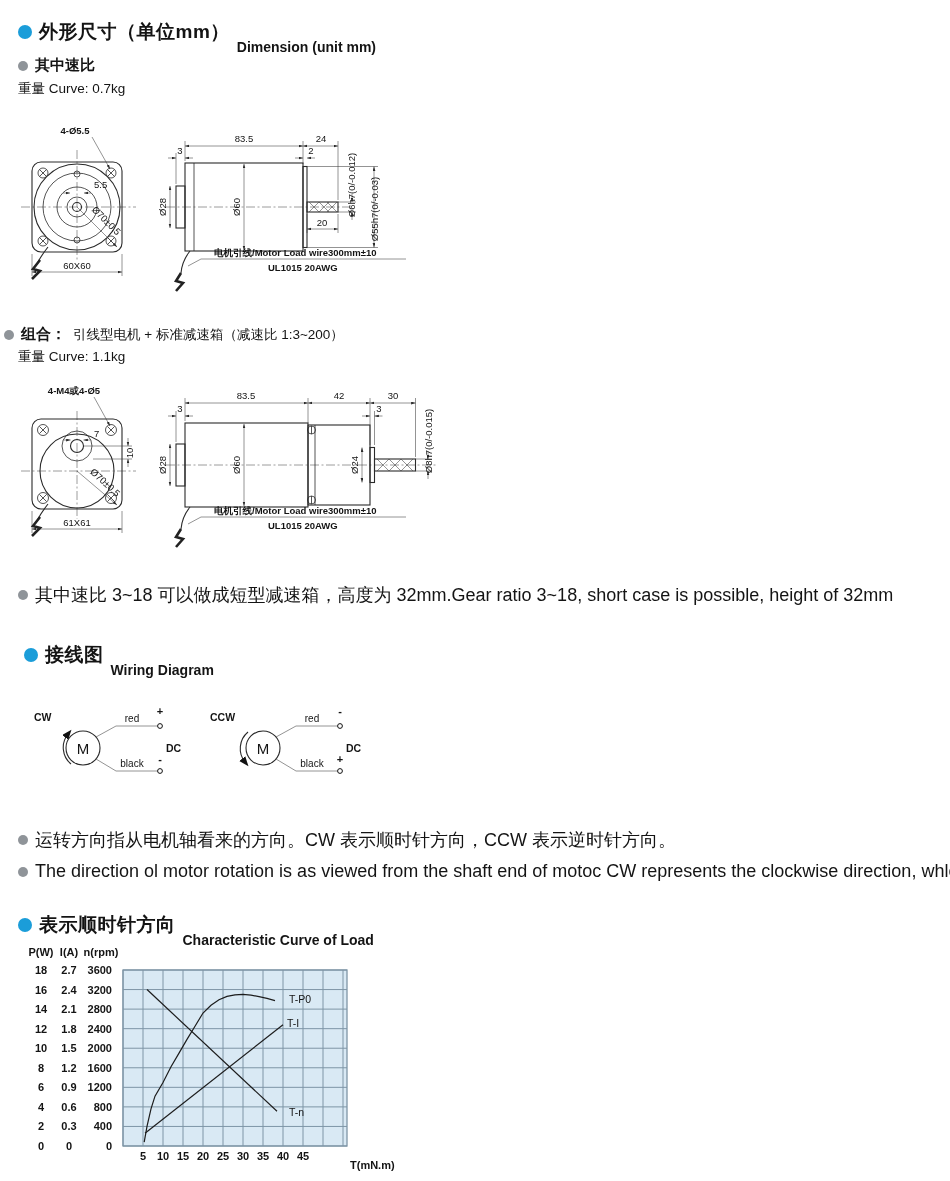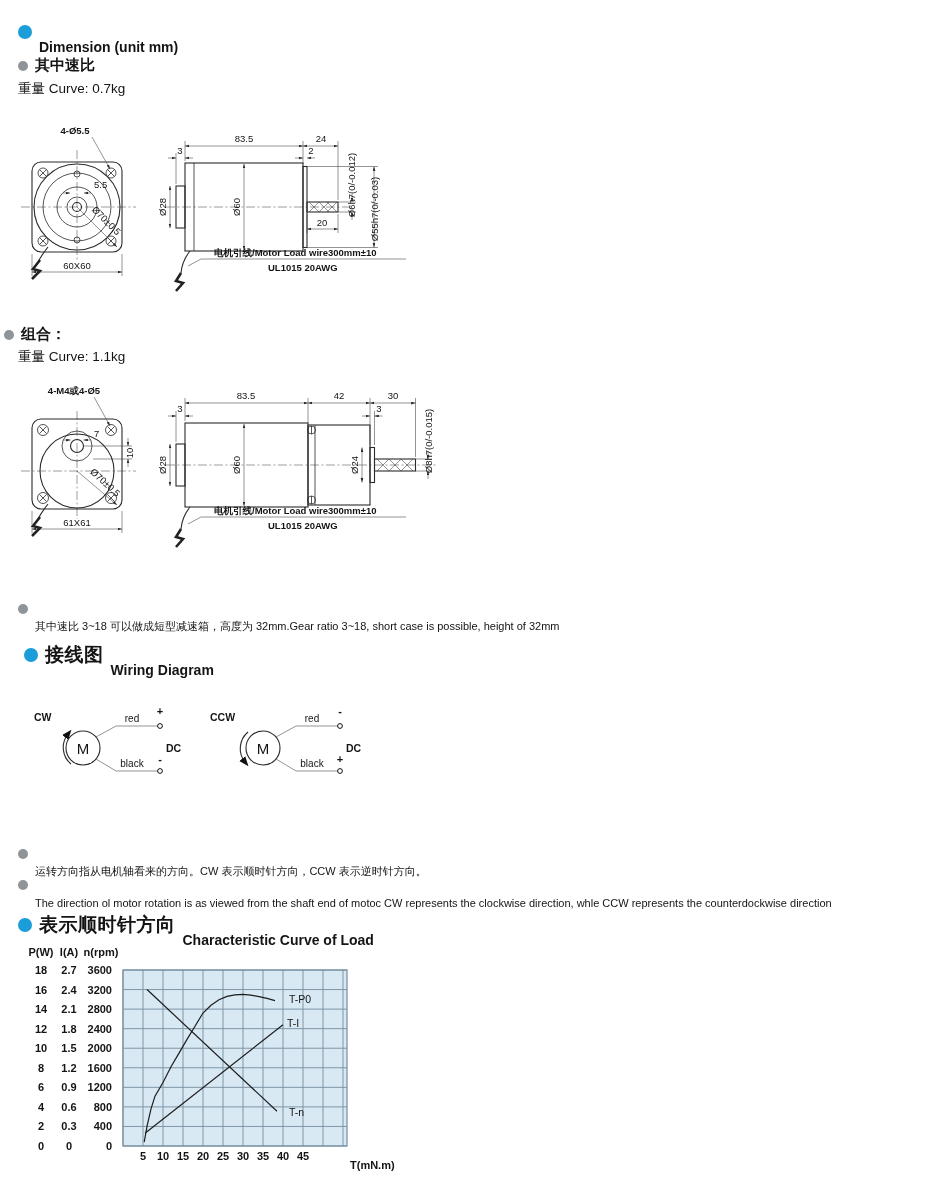"外形尺寸（单位mm）" span.h-zh { html: none -> <span>外形尺寸（单位mm）</span> }
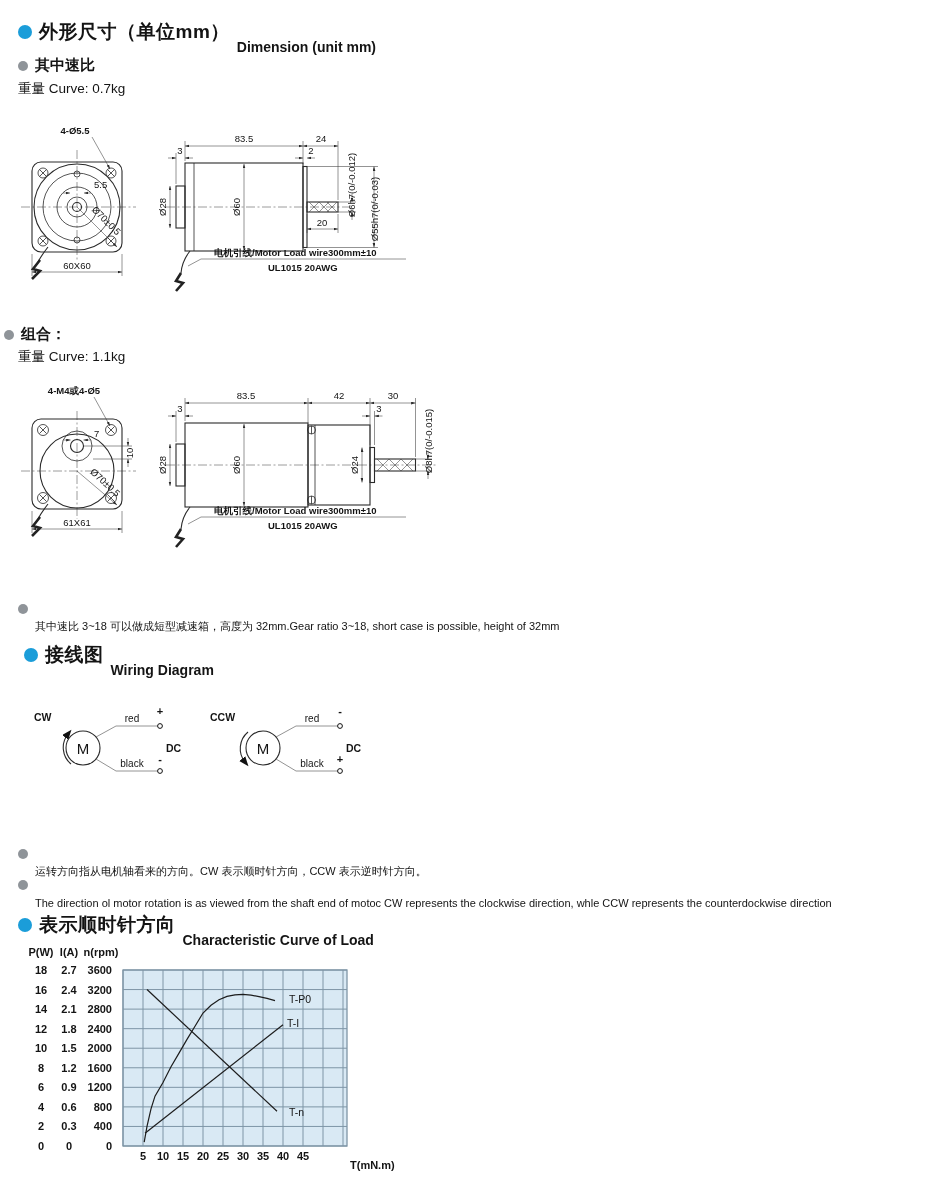"引线型电机 + 标准减速箱（减速比 1:3~200）" span.txt { html: none -> <span>引线型电机 + 标准减速箱（减速比 1:3~200）</span> }
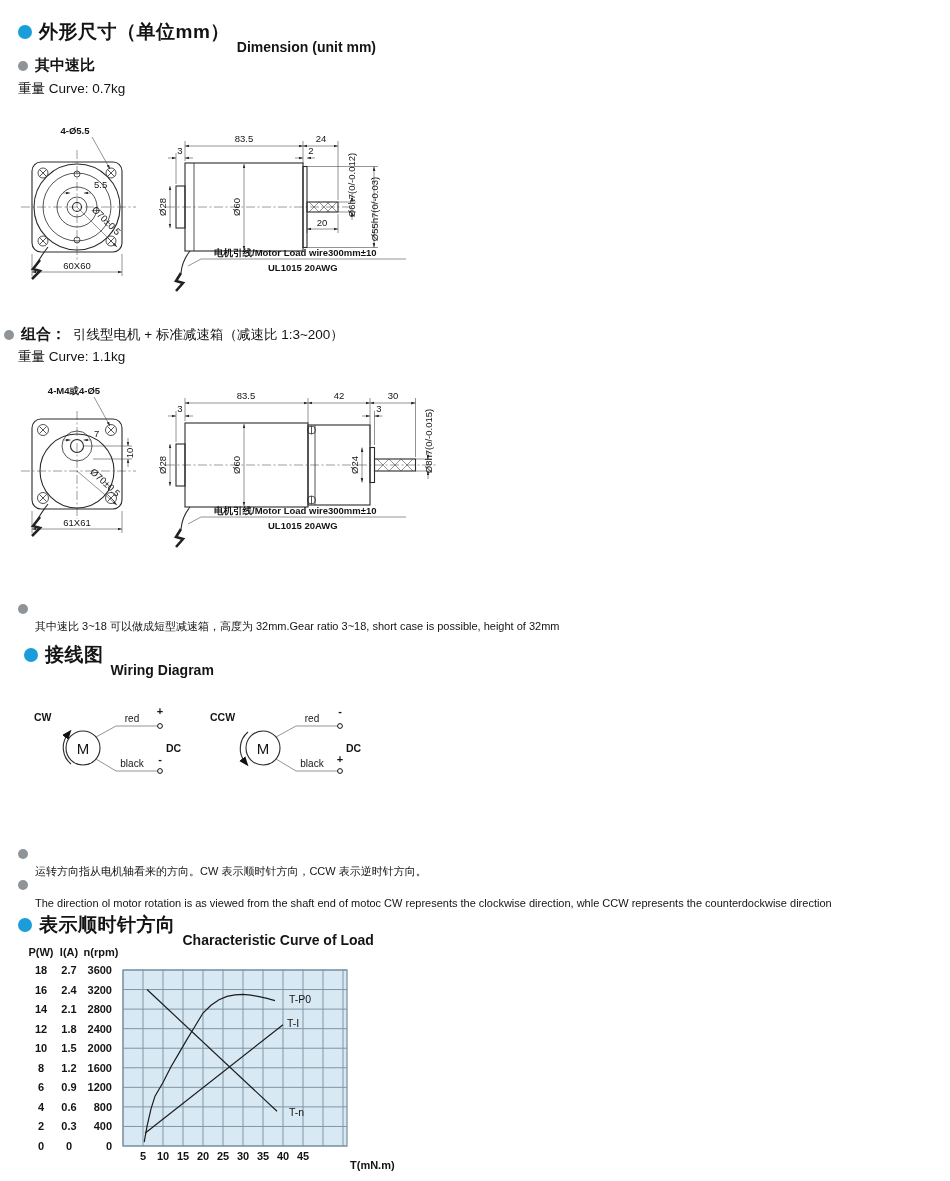"其中速比 3~18 可以做成短型减速箱，高度为 32mm.Gear ratio" .note { font-size: 11px -> 18px; margin-top: 36px -> none }
